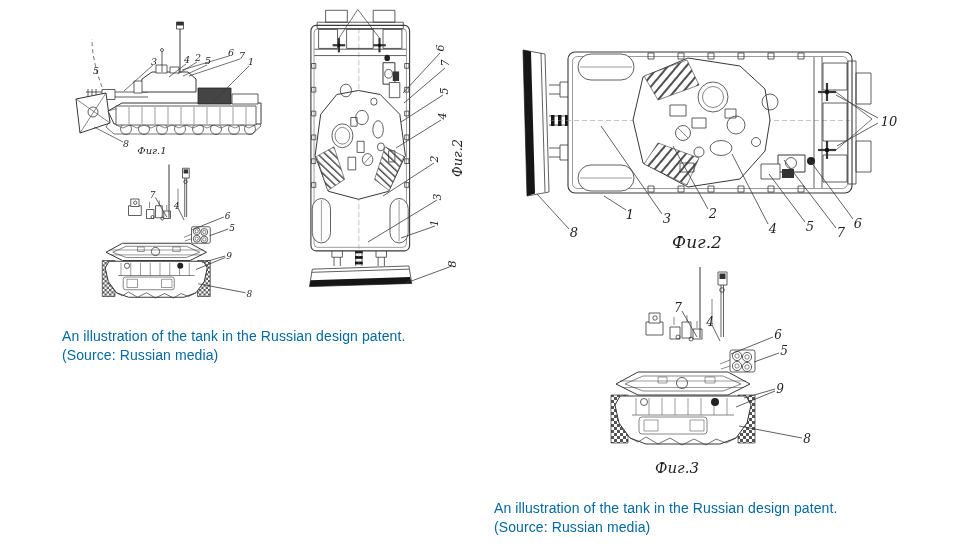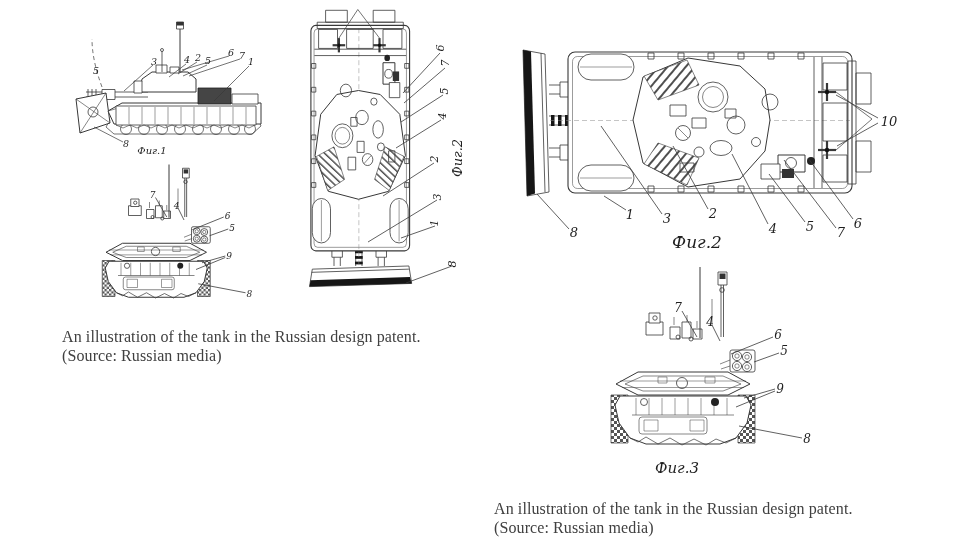"An illustration of the tank" .caption { color: #404040 -> #0369a1; font-family: Liberation Serif, serif -> Liberation Sans, sans-serif; font-size: 16px -> 14px }
